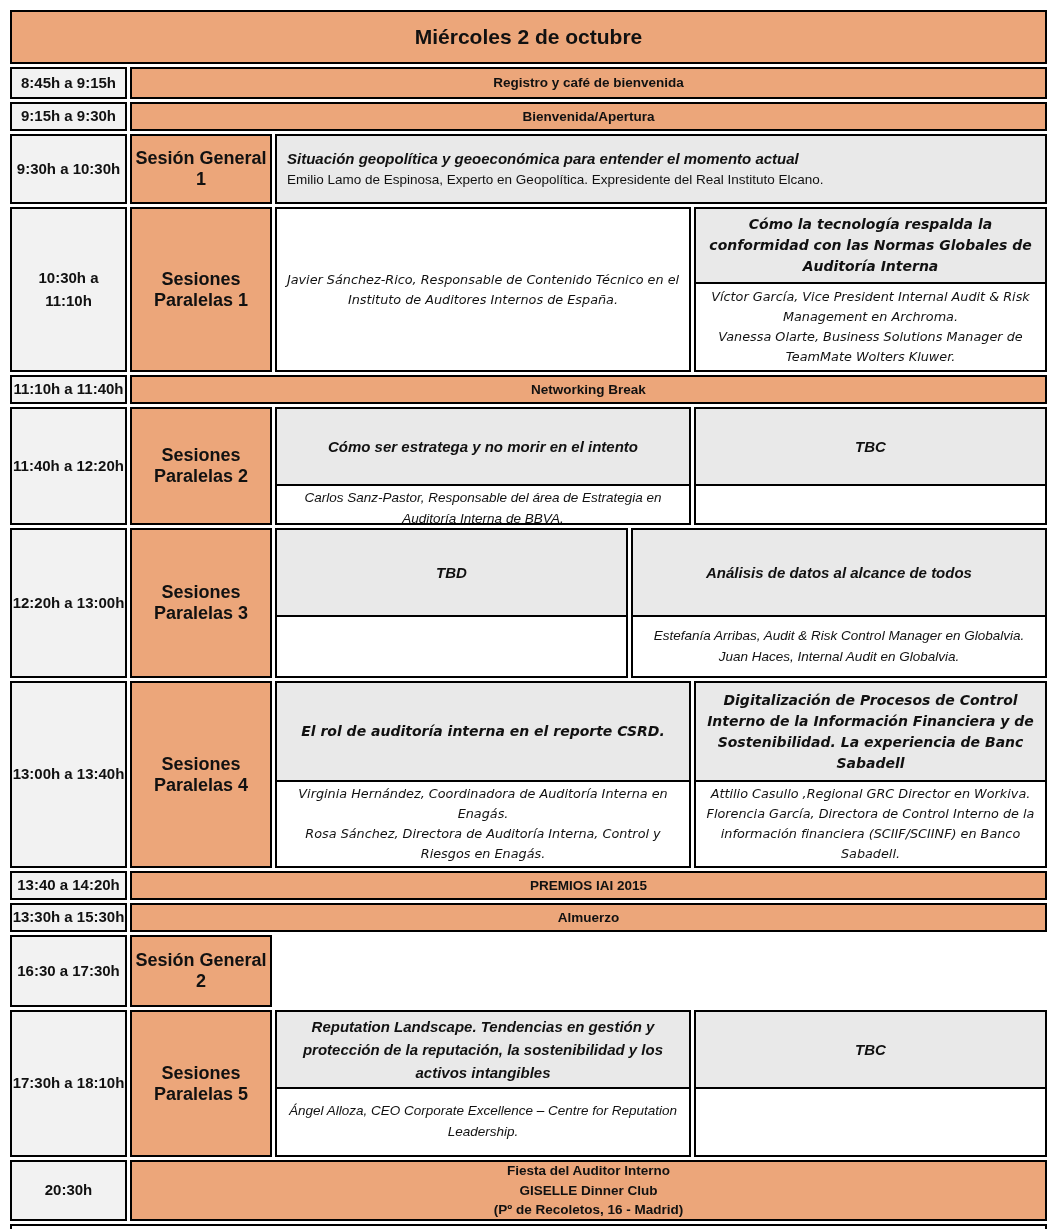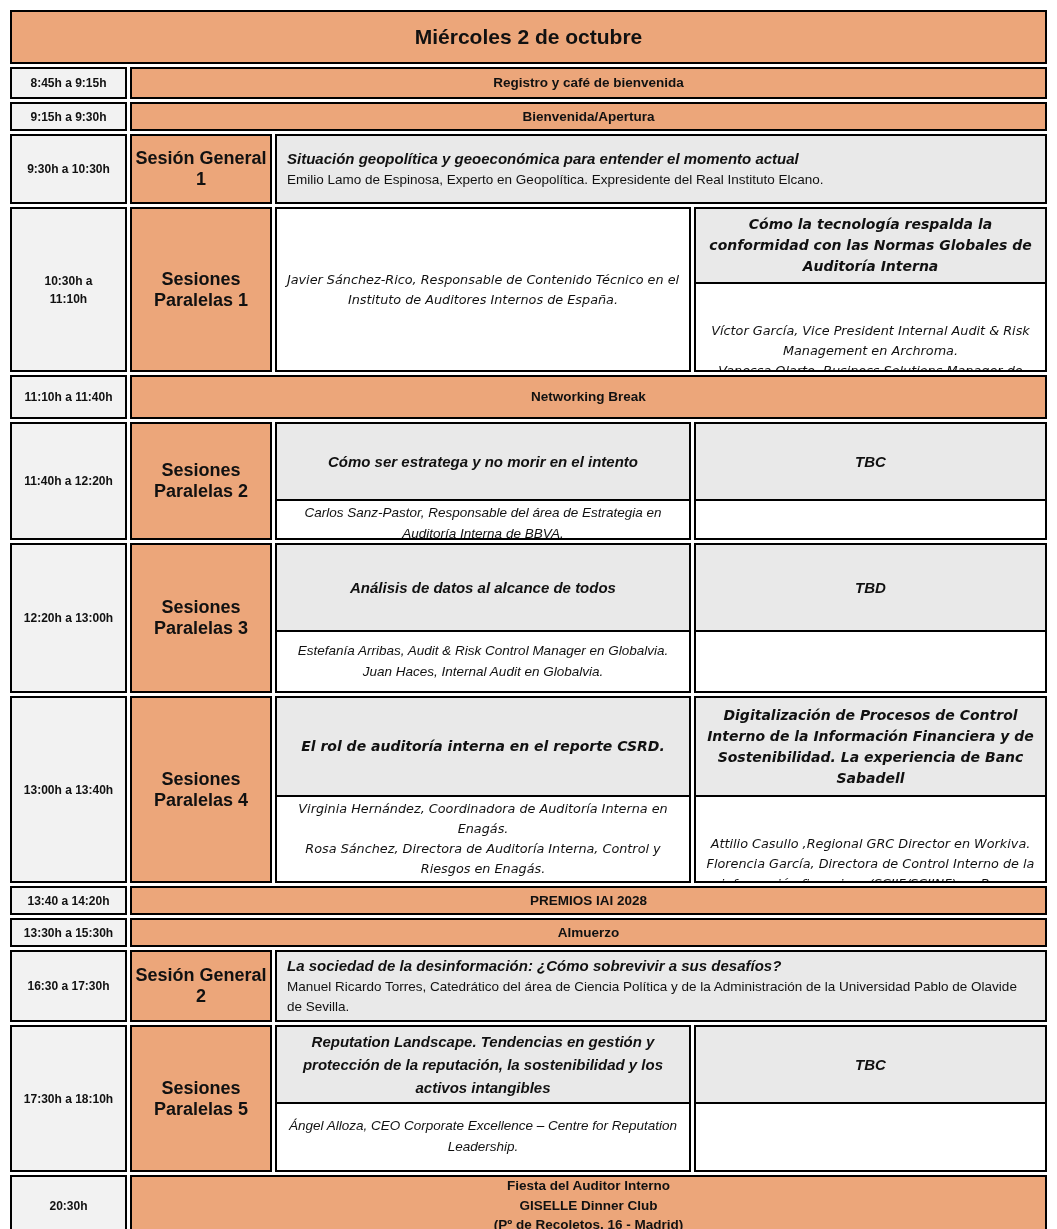"8:45h a 9:15h" .time { font-size: 12px -> 15px }
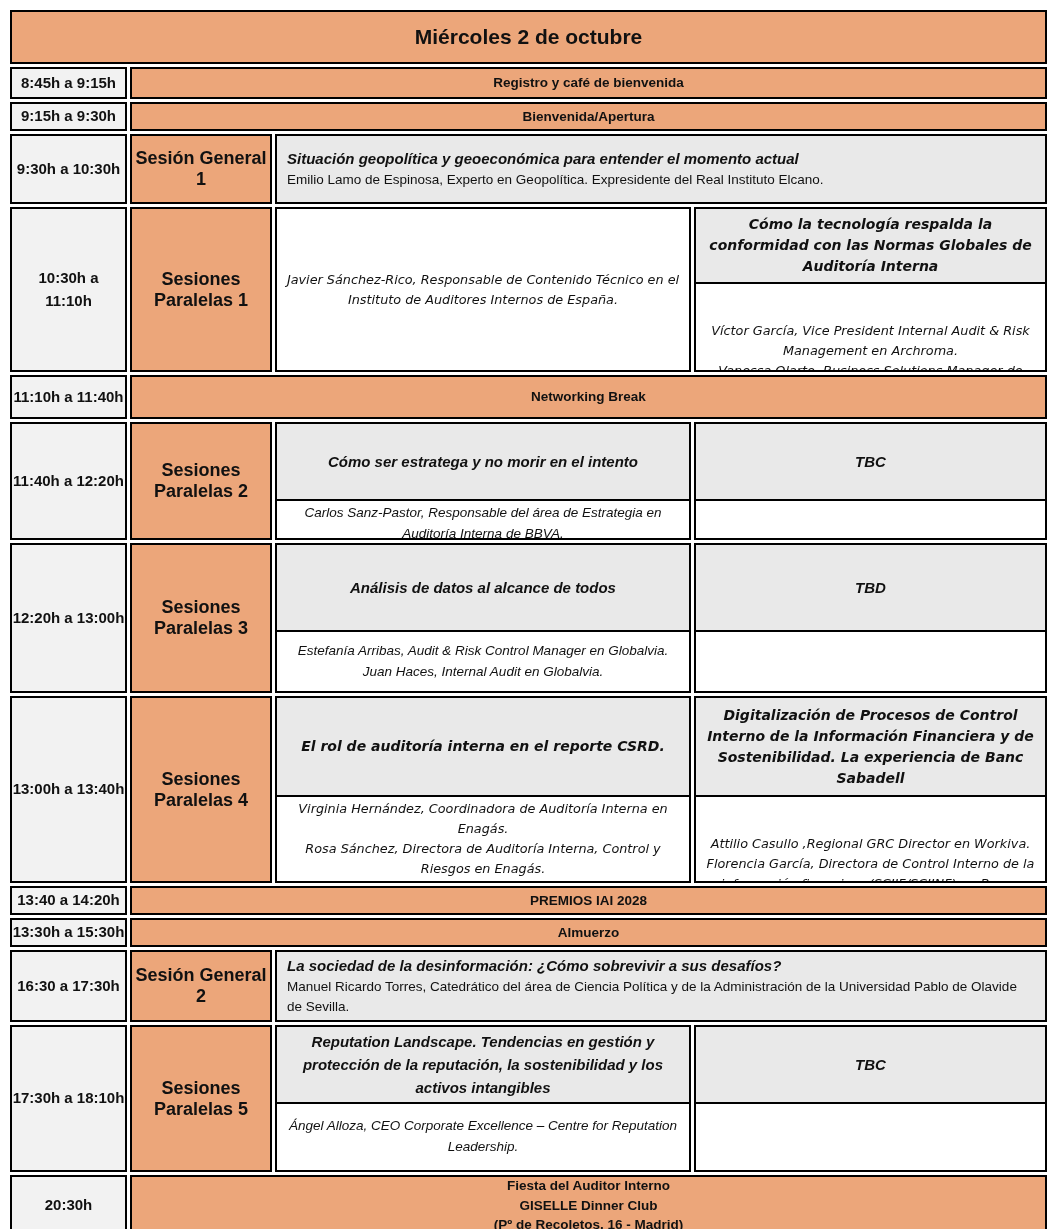"Cómo la tecnología respalda la" .col-right { gap: 35px -> none }
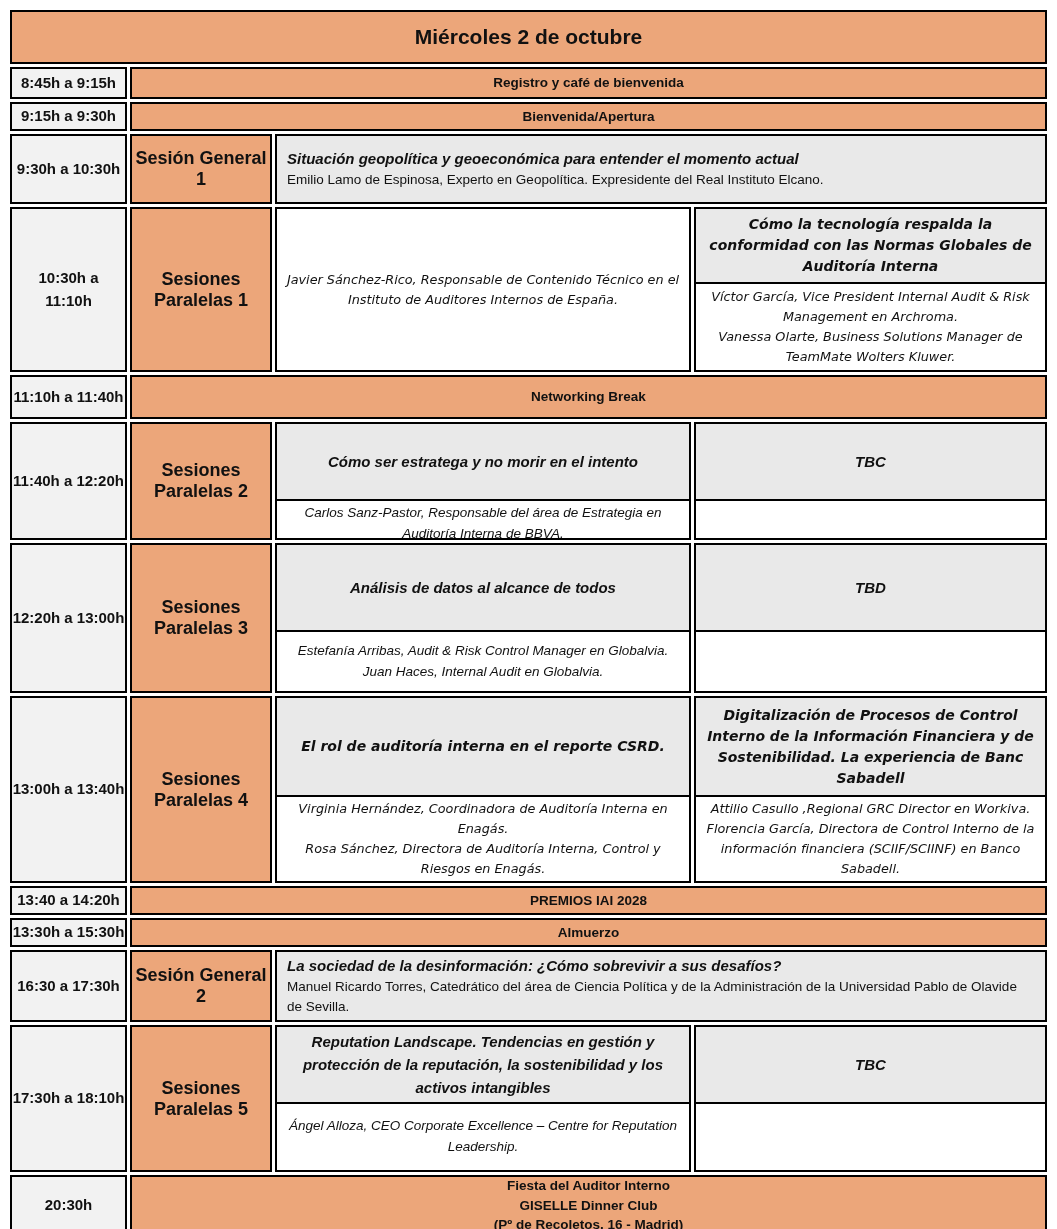"11:10h a 11:40h" div.row { height: 44px -> 29px }
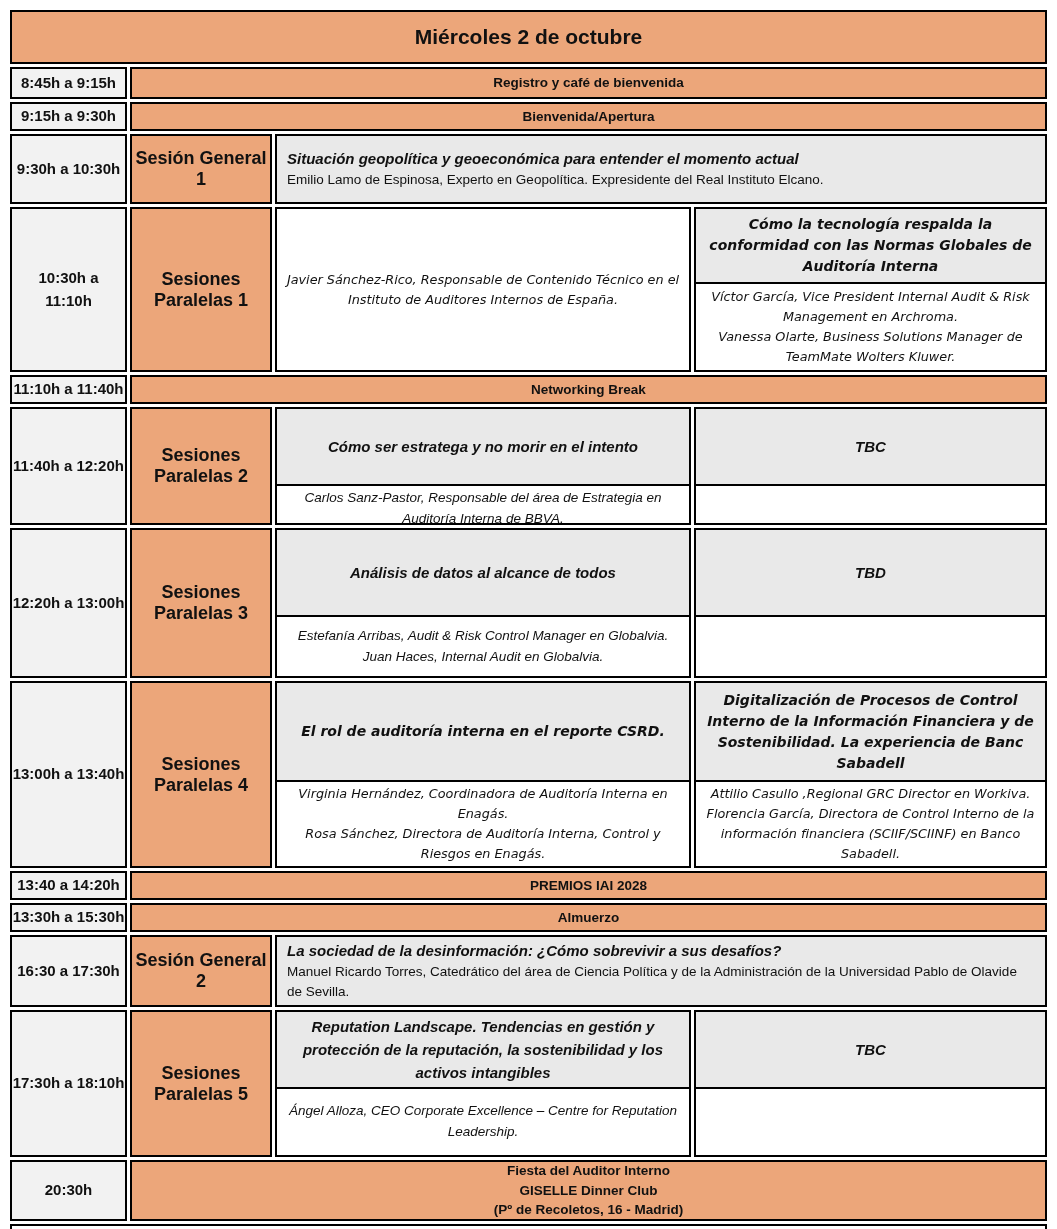"Análisis de datos al alcance" div.pcell { order: before "TBD" -> after "TBD" }
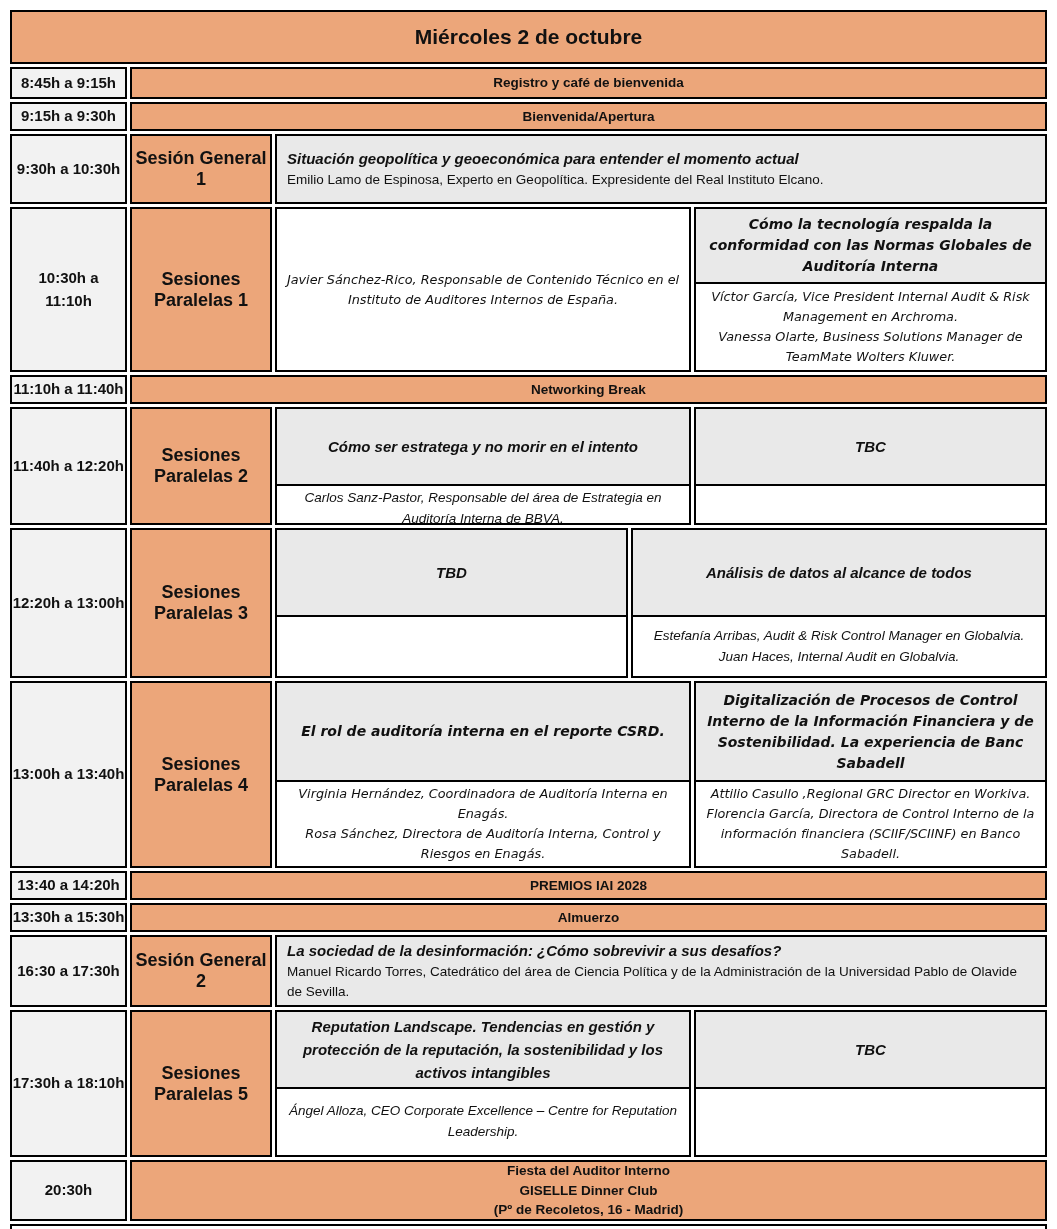"PREMIOS IAI 2028" div.cell { text: 2028 -> 2015 }
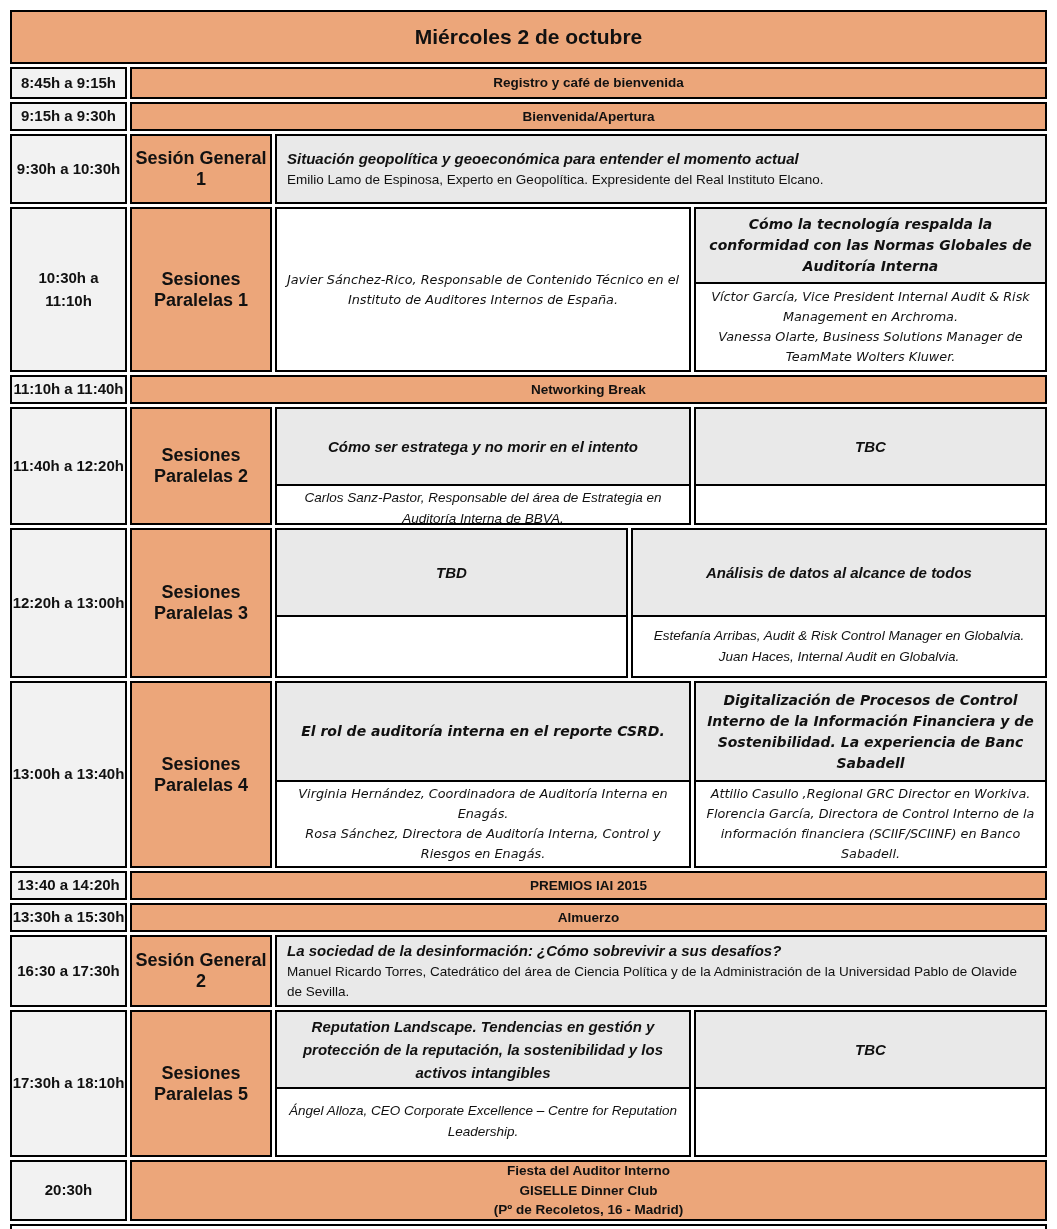"La sociedad de la desinformación:" div.gcontent { html: <div> <div>La sociedad de la desinformación: ¿Cómo sobrevivir a sus desafíos?</div> <div>Manuel Ricardo Torres, Catedrático del área de Ciencia Política y de la Administración de la Universidad Pablo de Olavide de Sevilla.</div> </div> -> none }
